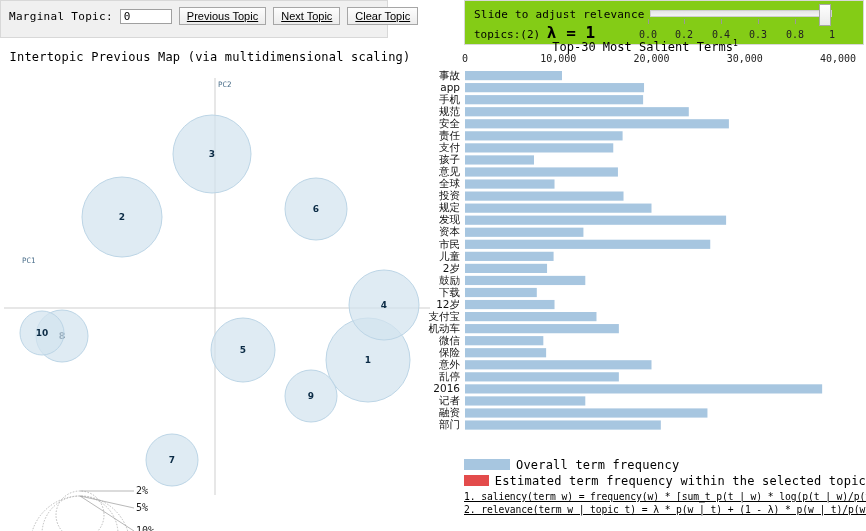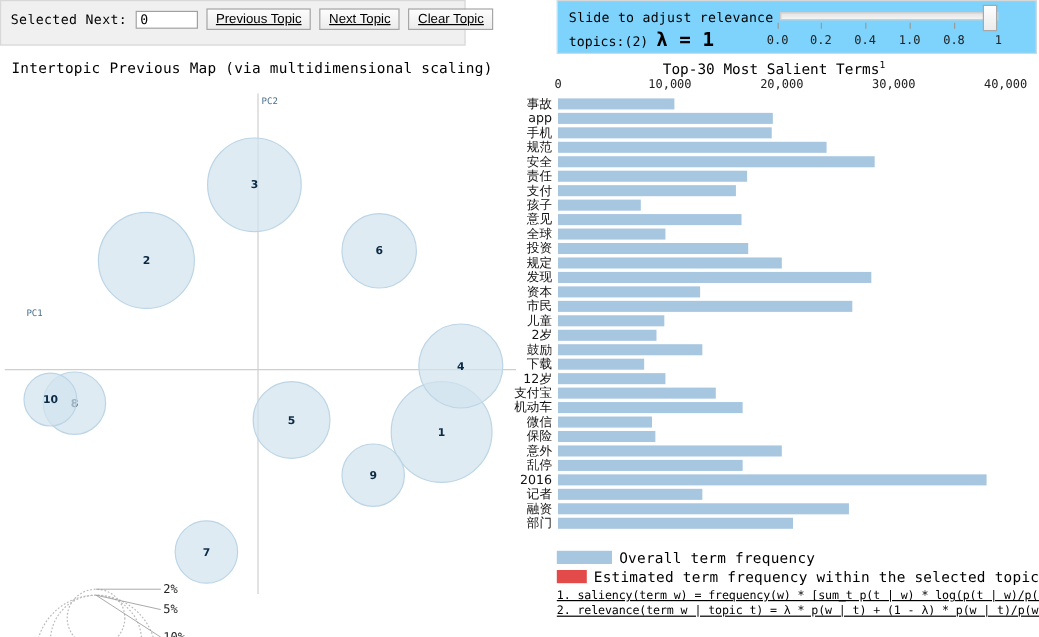"Selected Next:" span.ctl-label { text: Selected Next -> Marginal Topic }
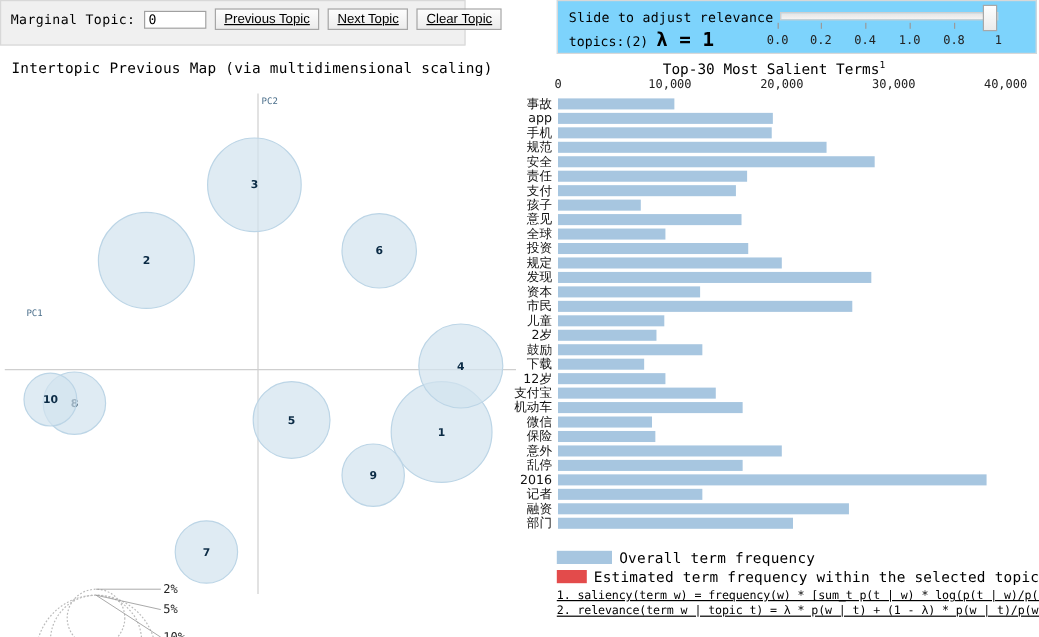"Slide to adjust relevance" #relevance-controls { background: #7dd3fc -> #84cc16 }
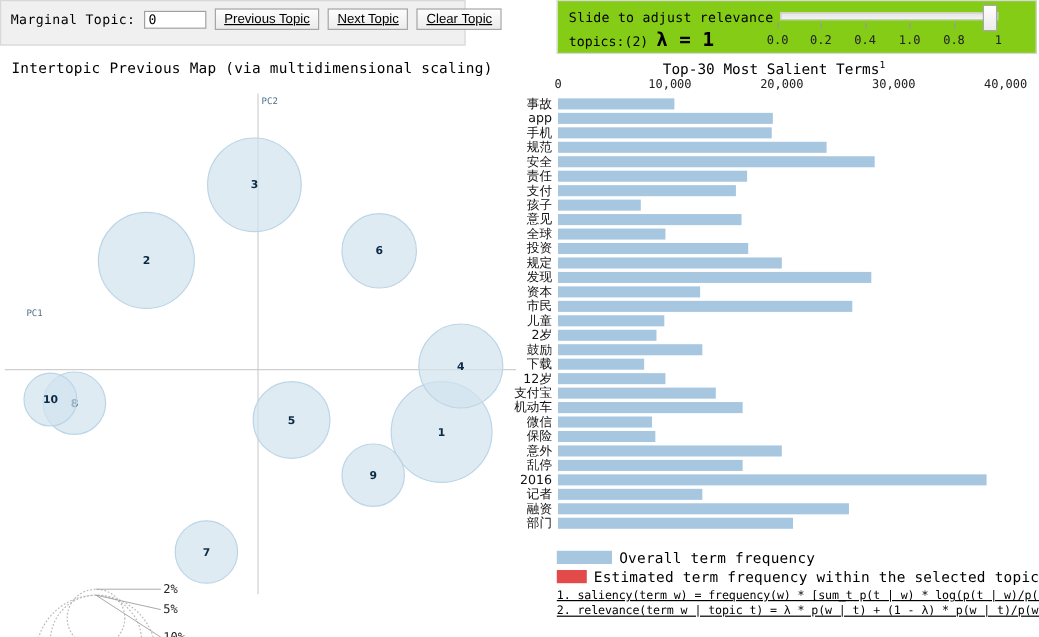"1.0" span { text: 1.0 -> 0.3 }
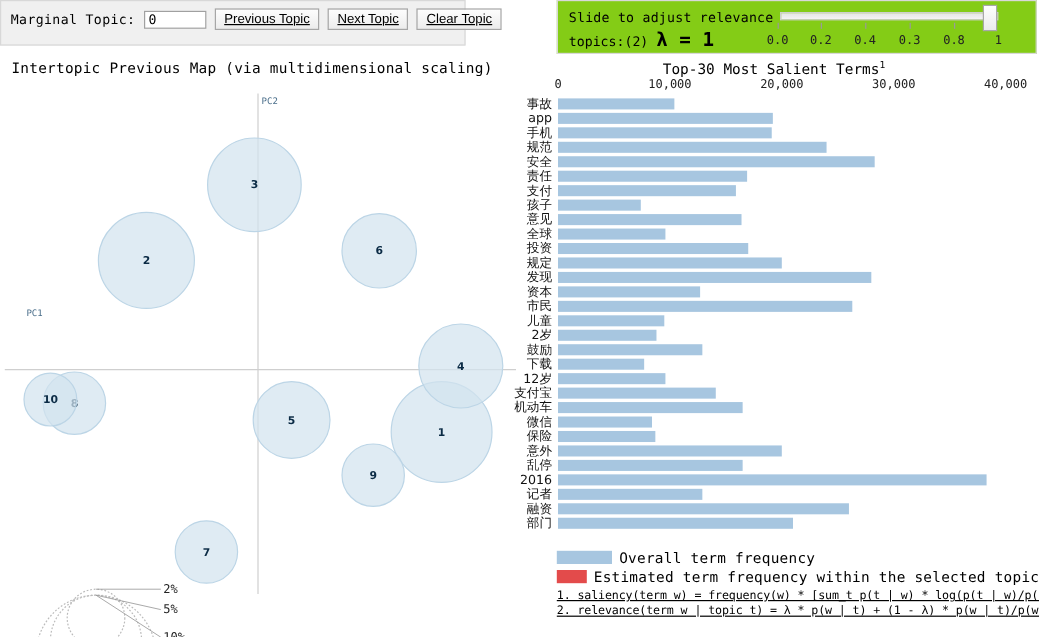"Top-30 Most Salient Terms1" #barchart-panel { top: 45px -> 34px }
